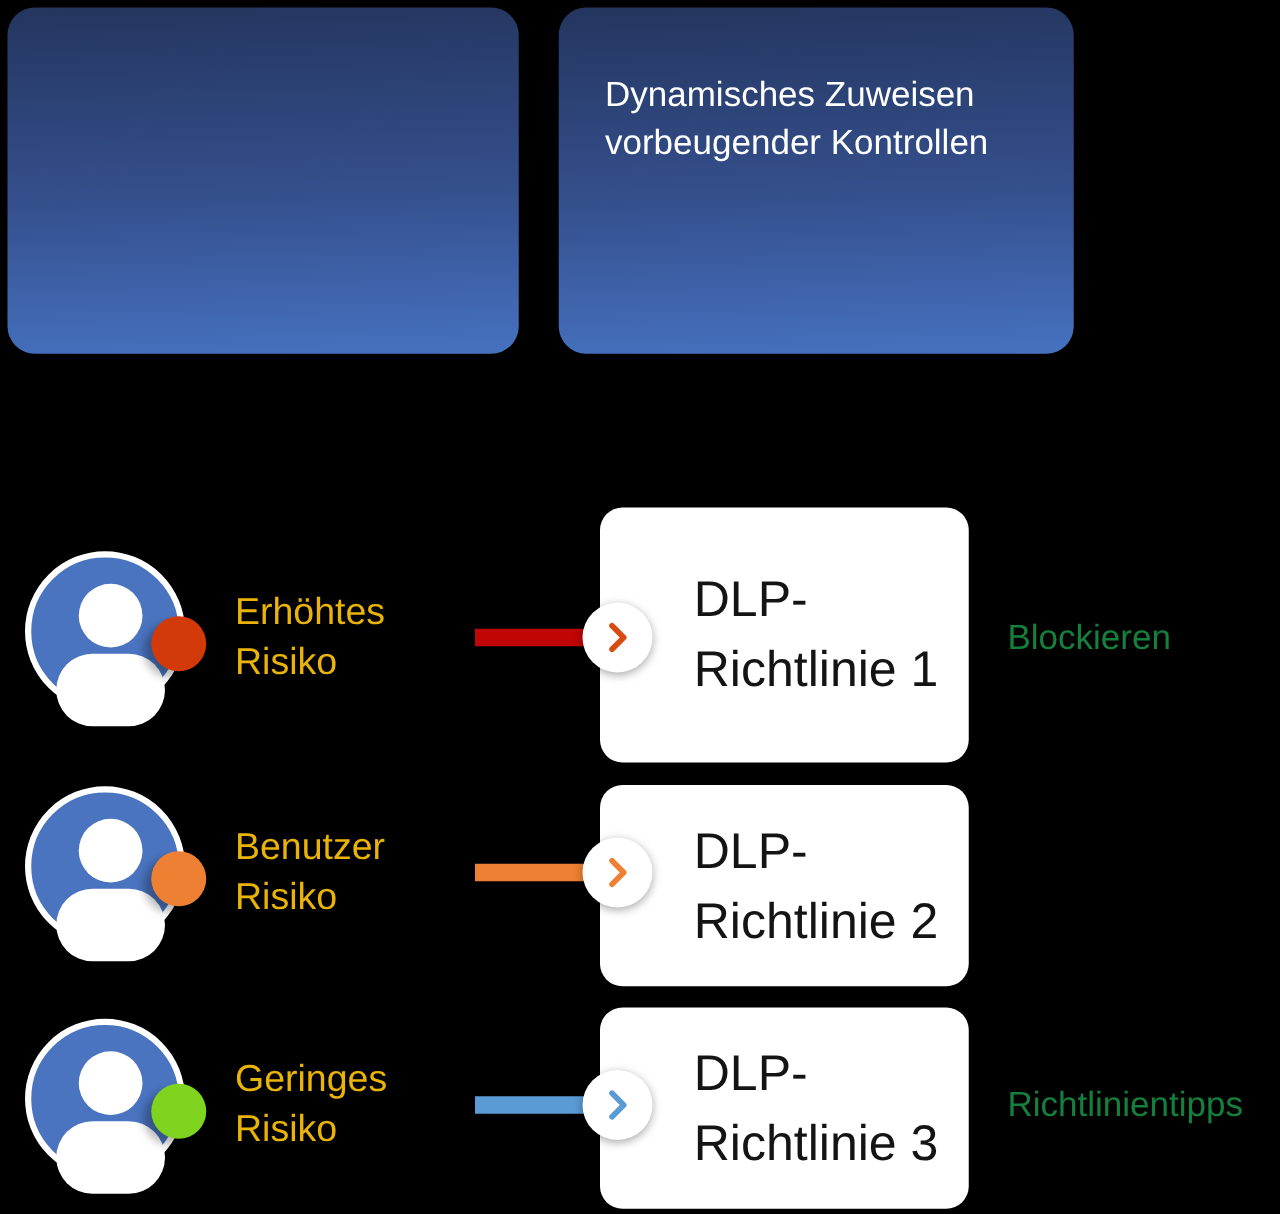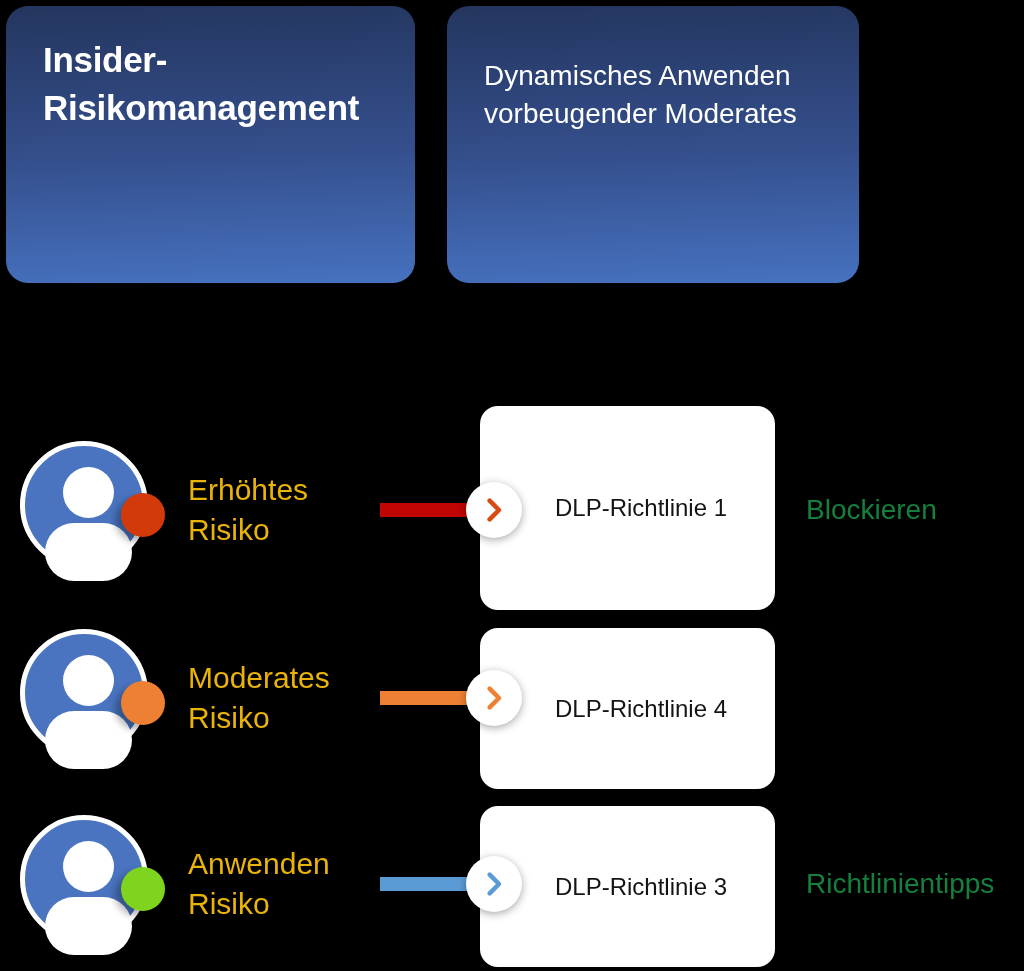"Insider-Risikomanagement" div.card-title { html: <div>Insider-Risikomanagement</div> -> none }
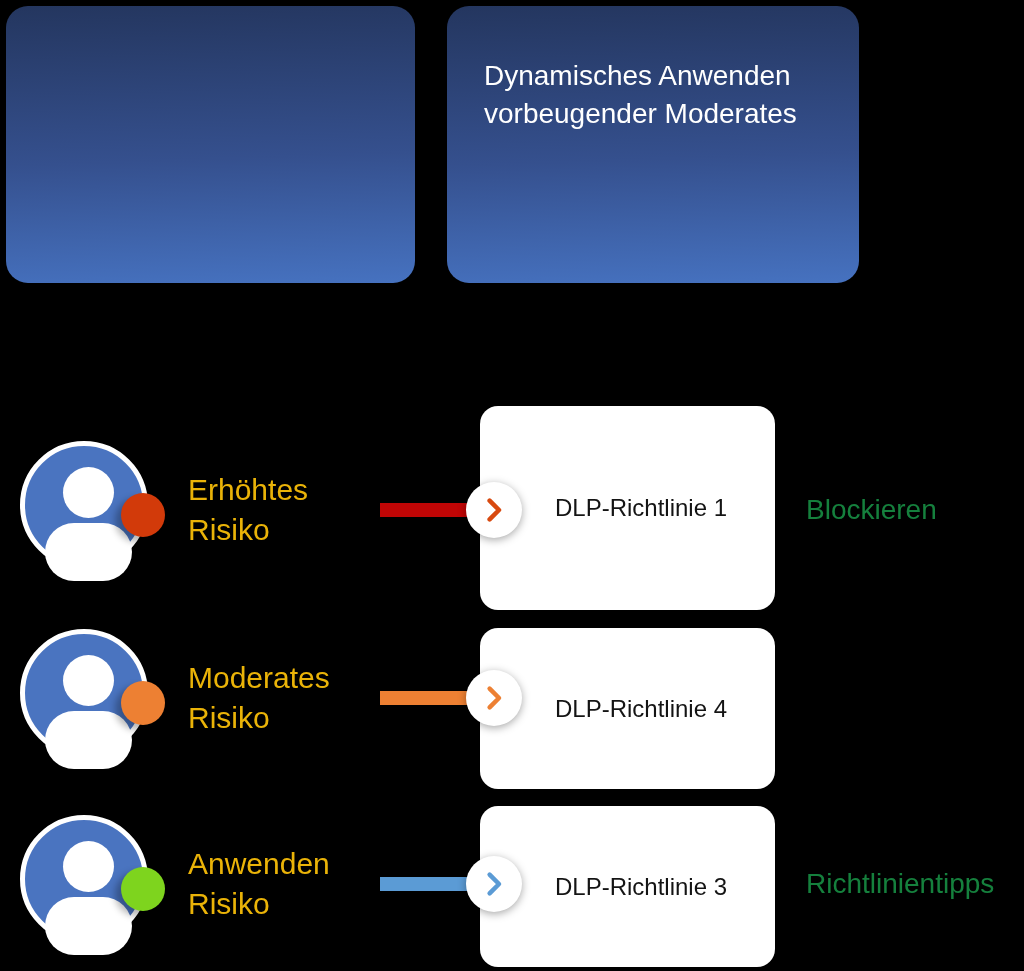"Dynamisches Anwenden vorbeugender" div.card-sub { text: Anwenden vorbeugender Moderates -> Zuweisen vorbeugender Kontrollen }
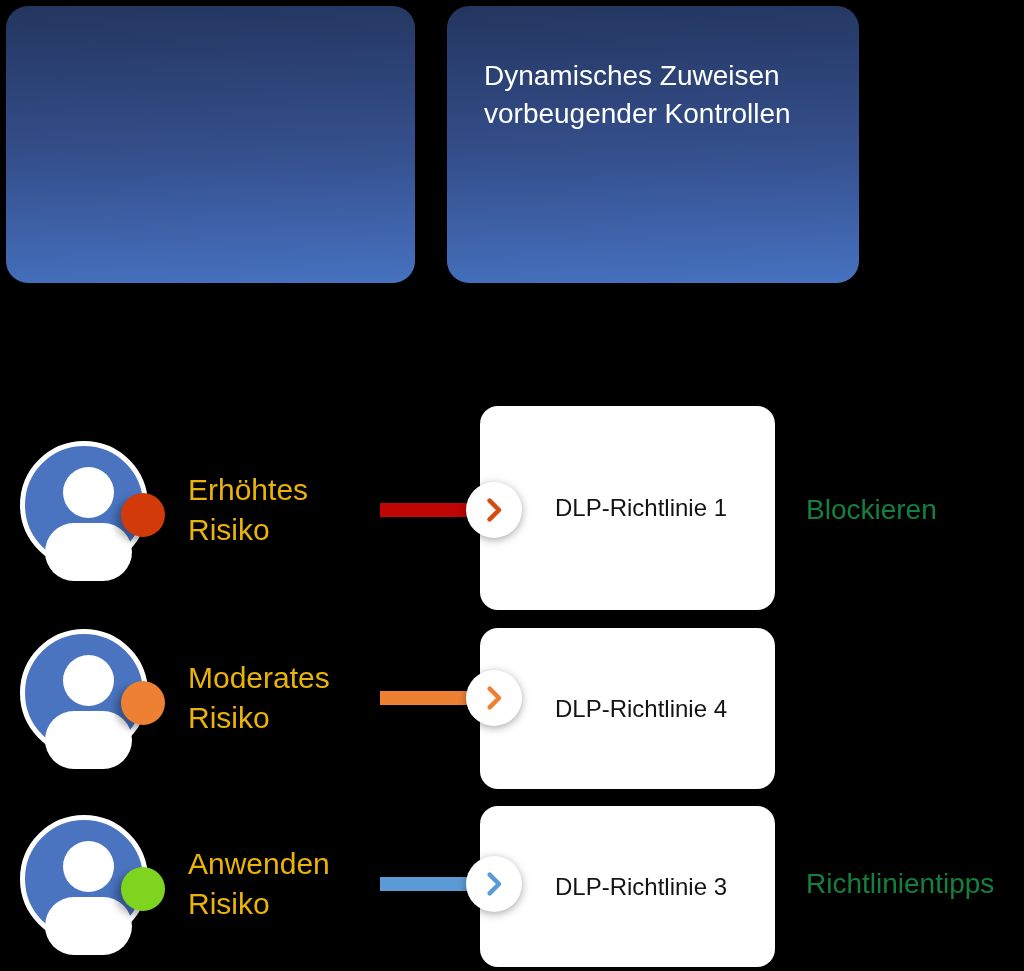"DLP-Richtlinie 1" .policy-text { font-size: 24px -> 40px }
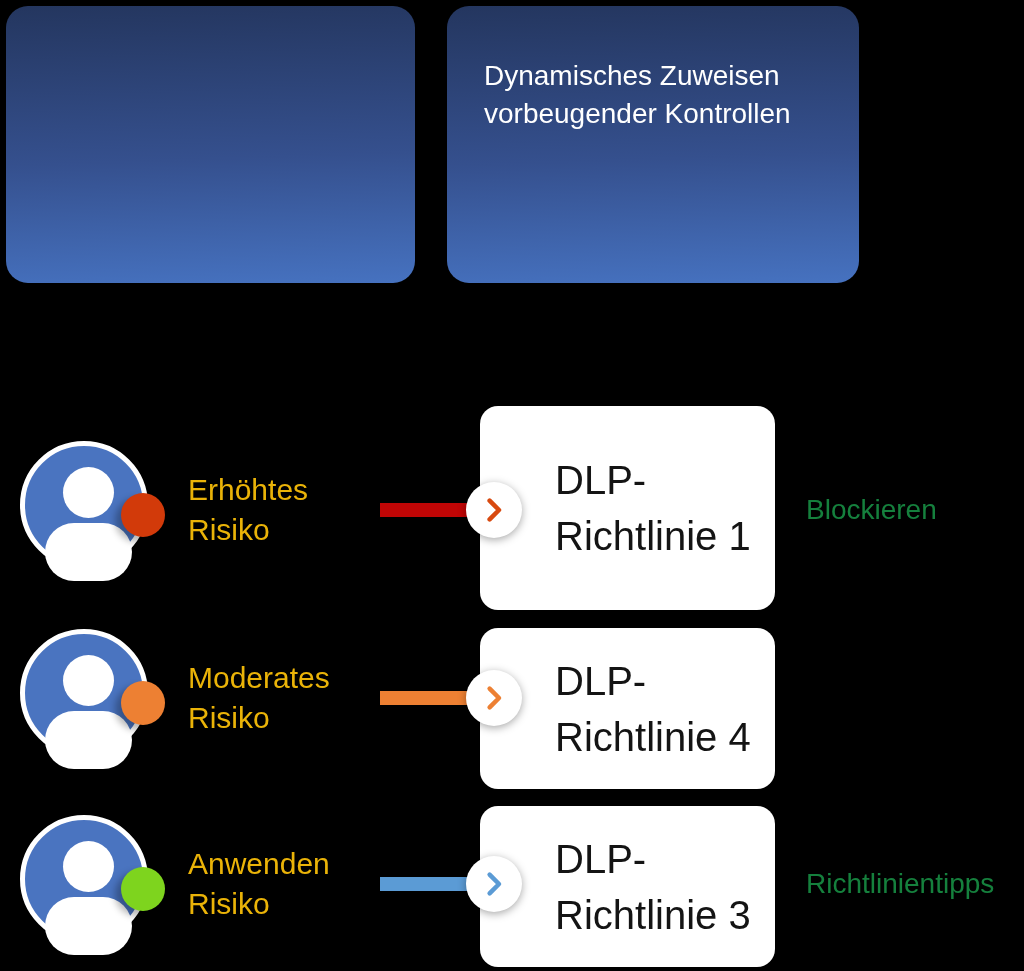"Moderates Risiko" div.risk-label { text: Moderates -> Benutzer }
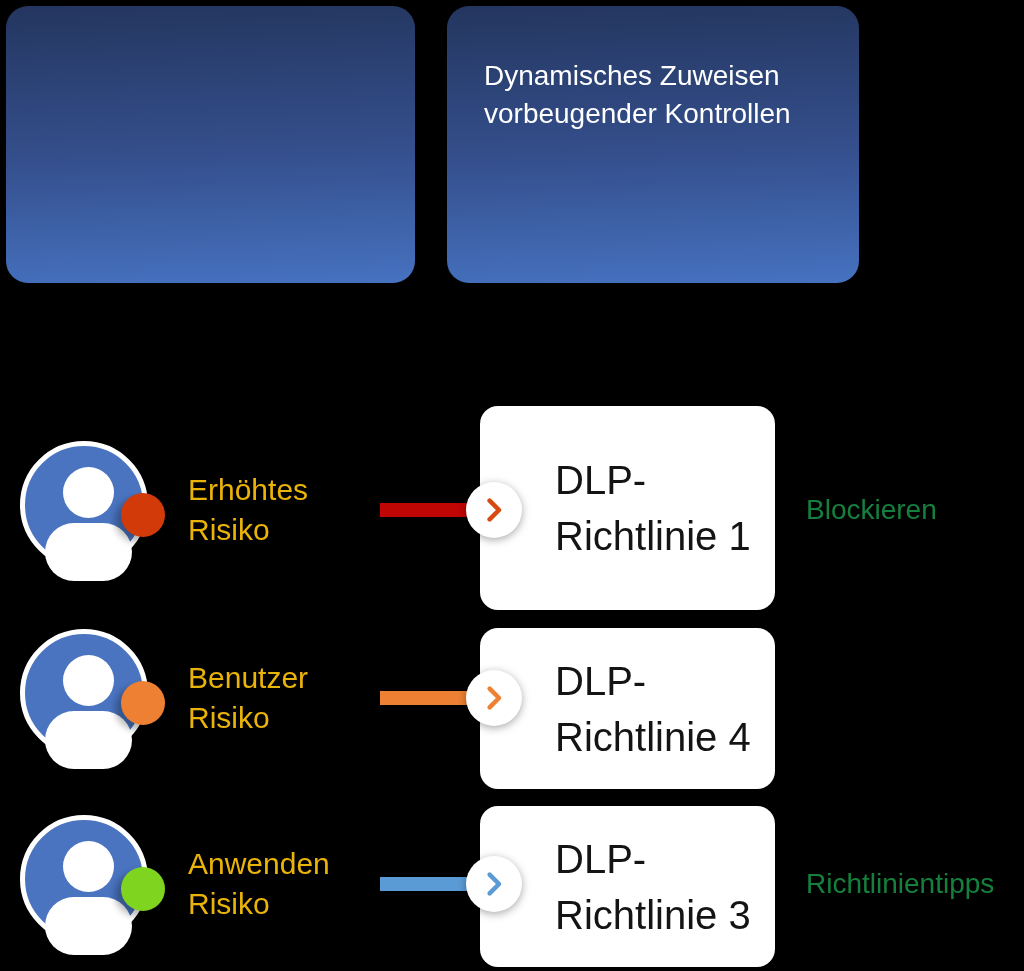"DLP-Richtlinie 4" div.policy-text { text: 4 -> 2 }
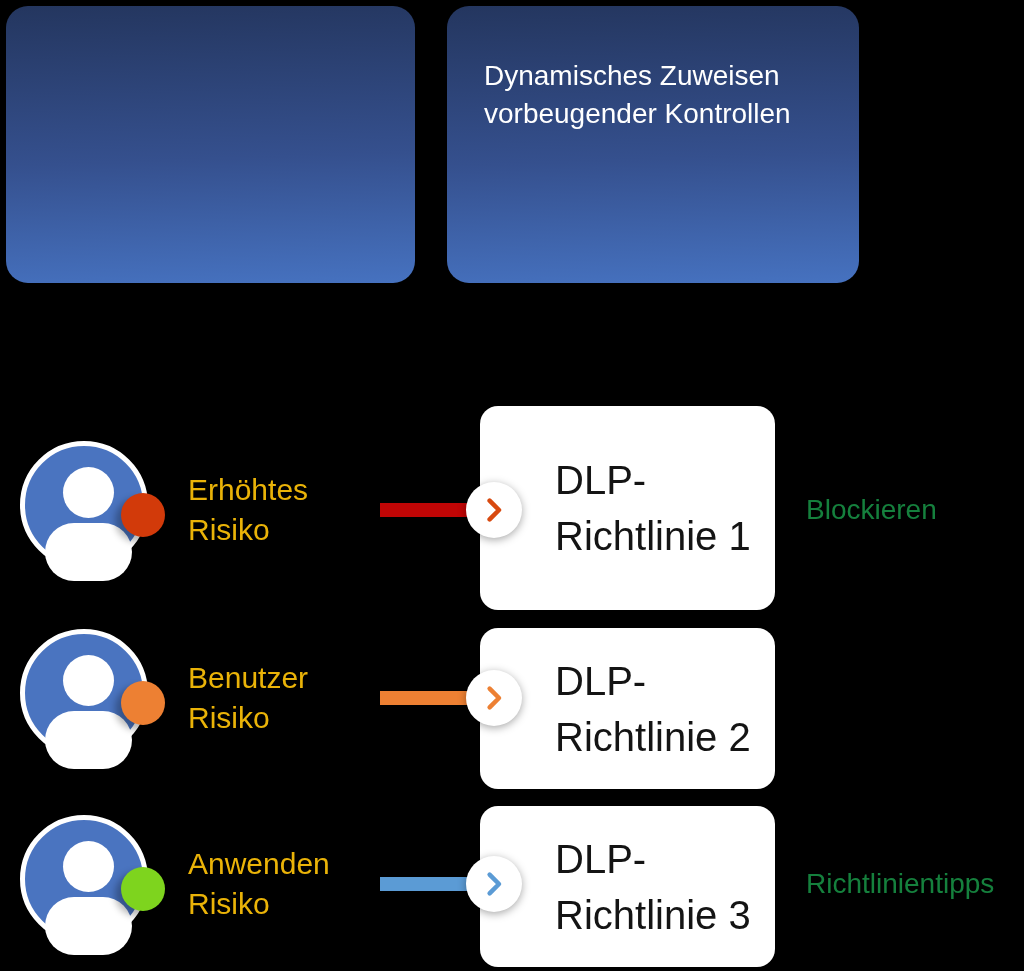"Anwenden Risiko" div.risk-label { text: Anwenden -> Geringes }
